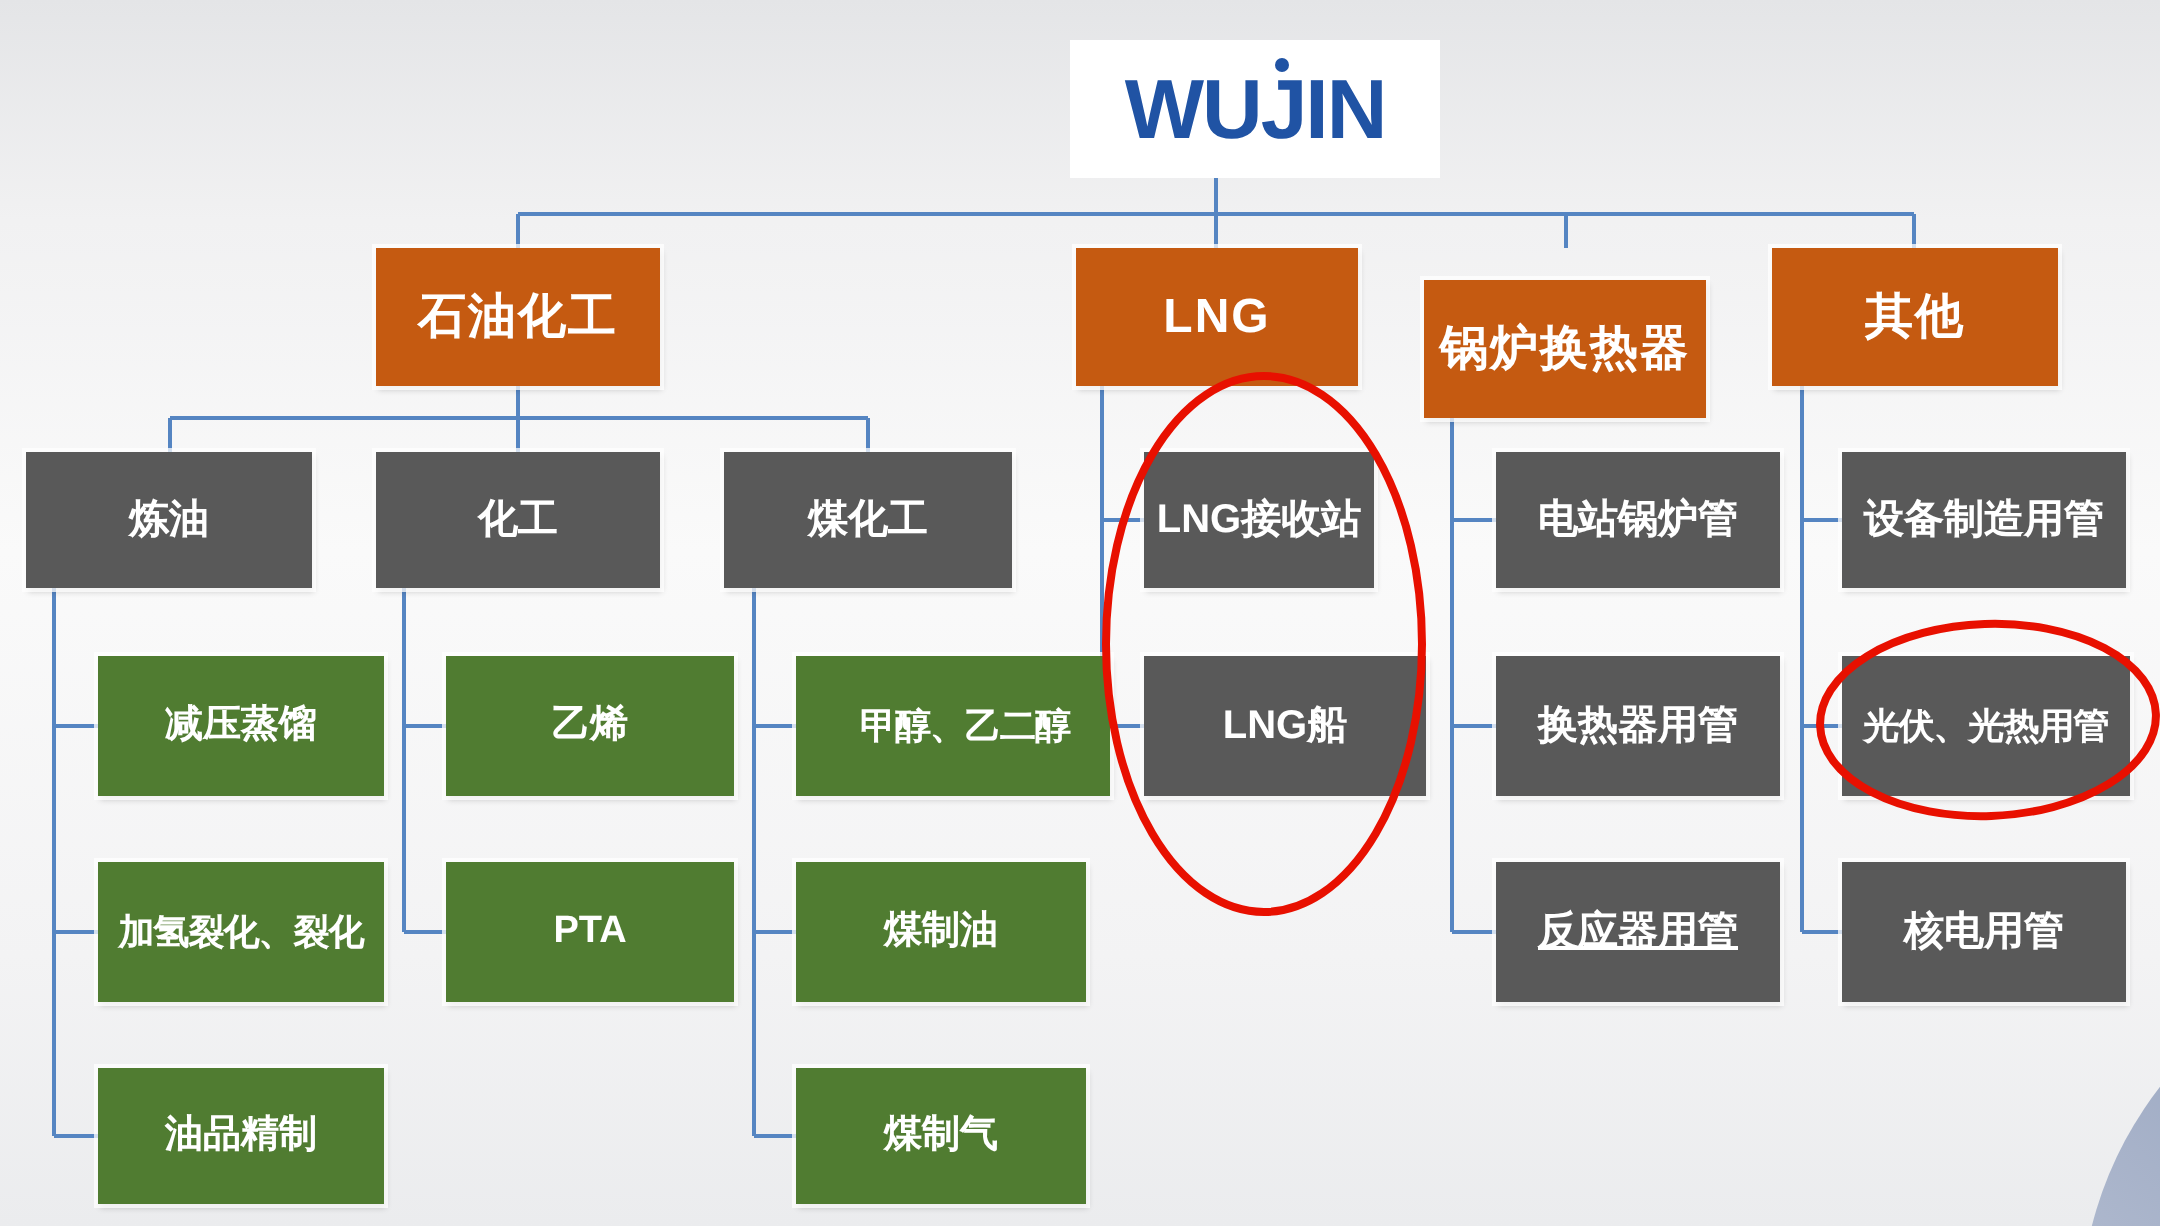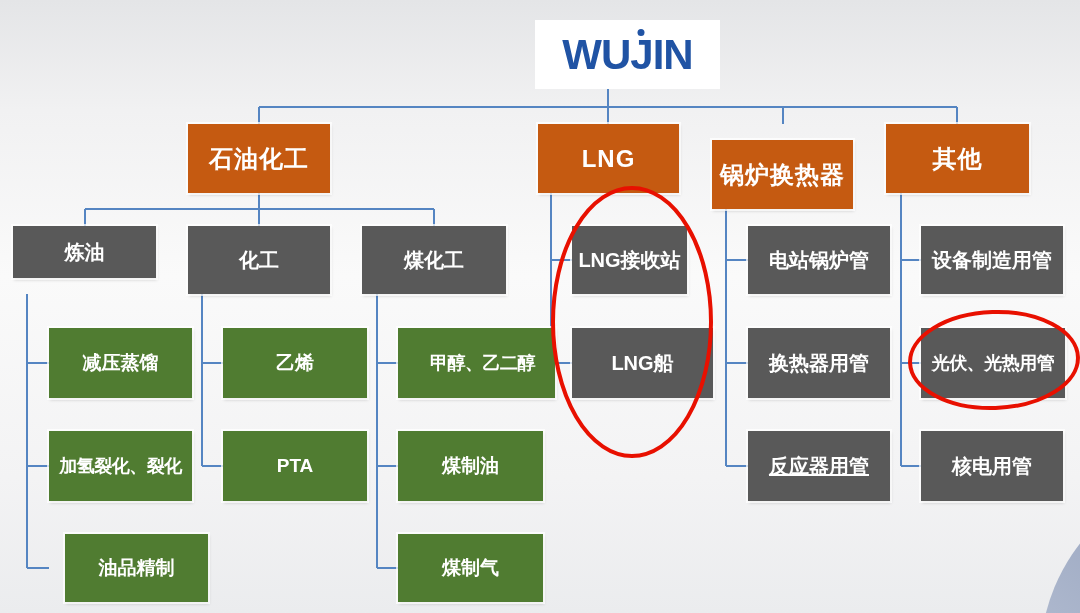"炼油" div.box { height: 52px -> 68px }
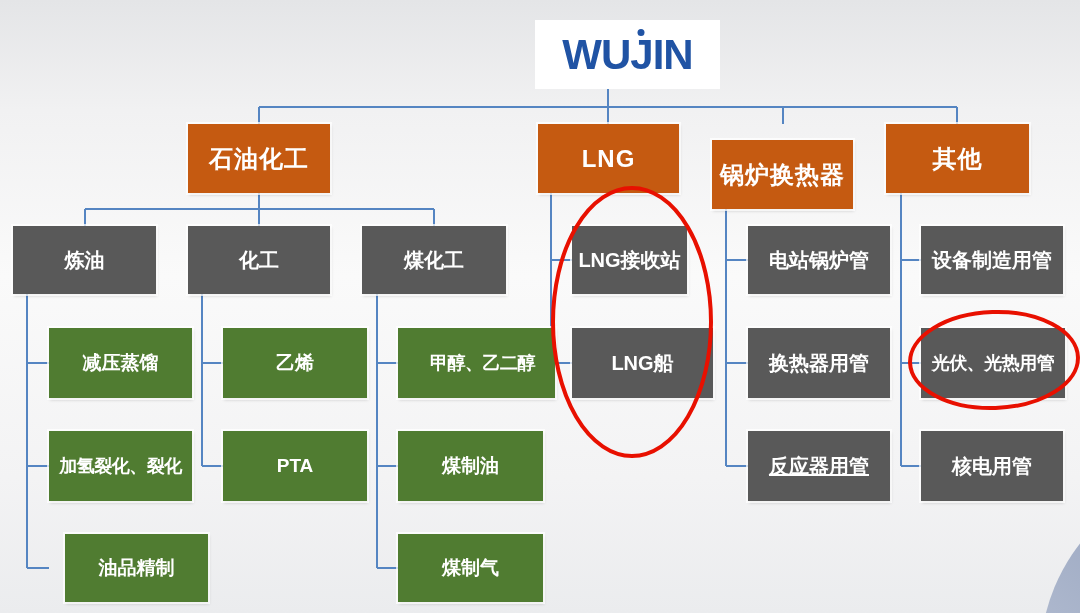"油品精制" div.box { margin-left: 16px -> none }
